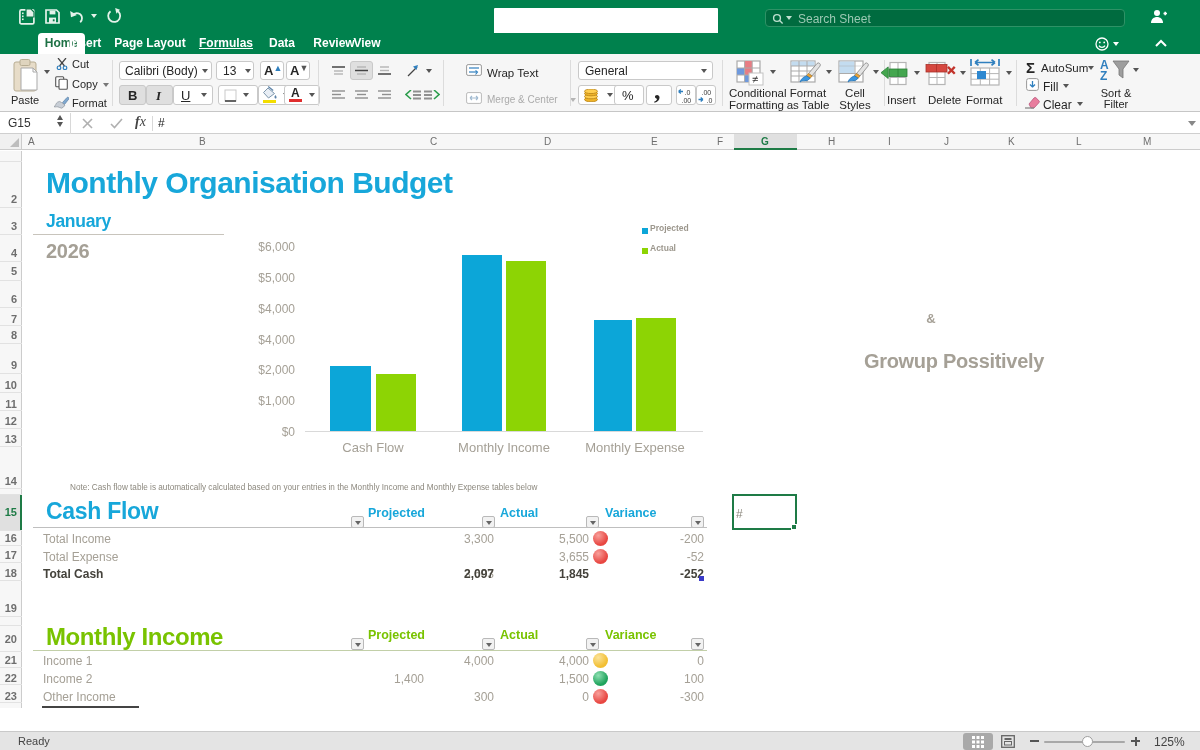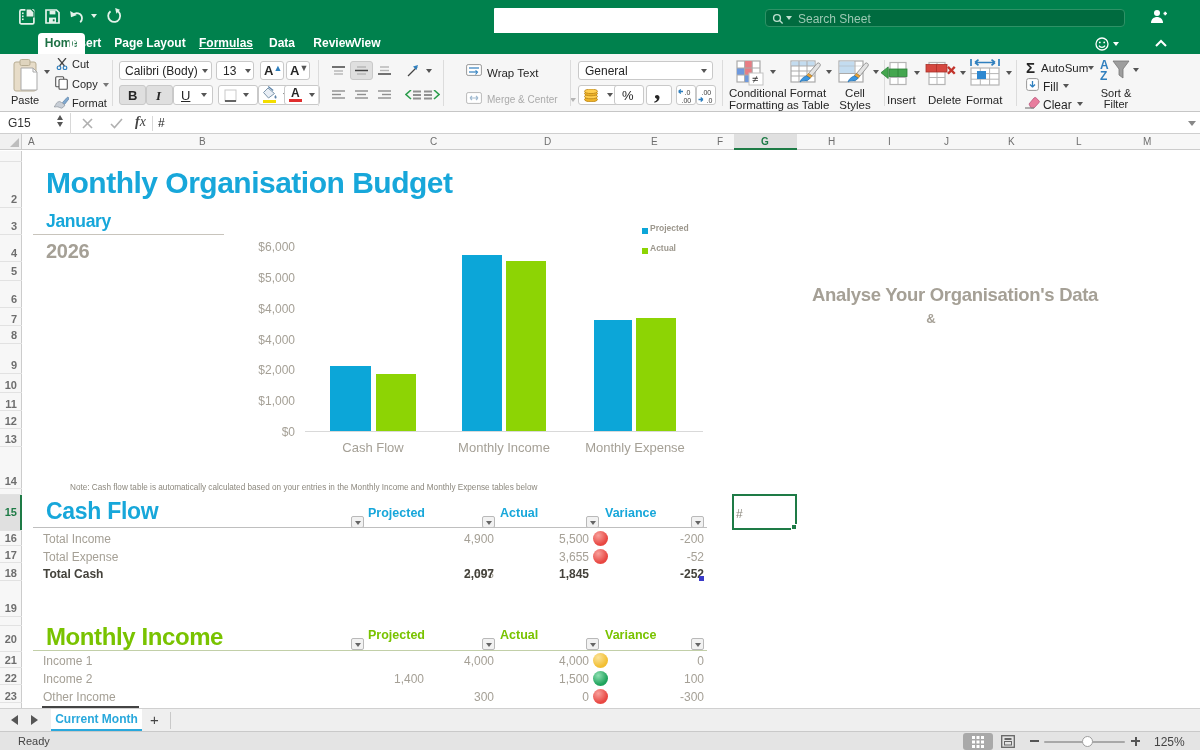"Analyse Your Organisation's Data" div.abs { html: <div>Analyse Your Organisation's Data</div> -> none }
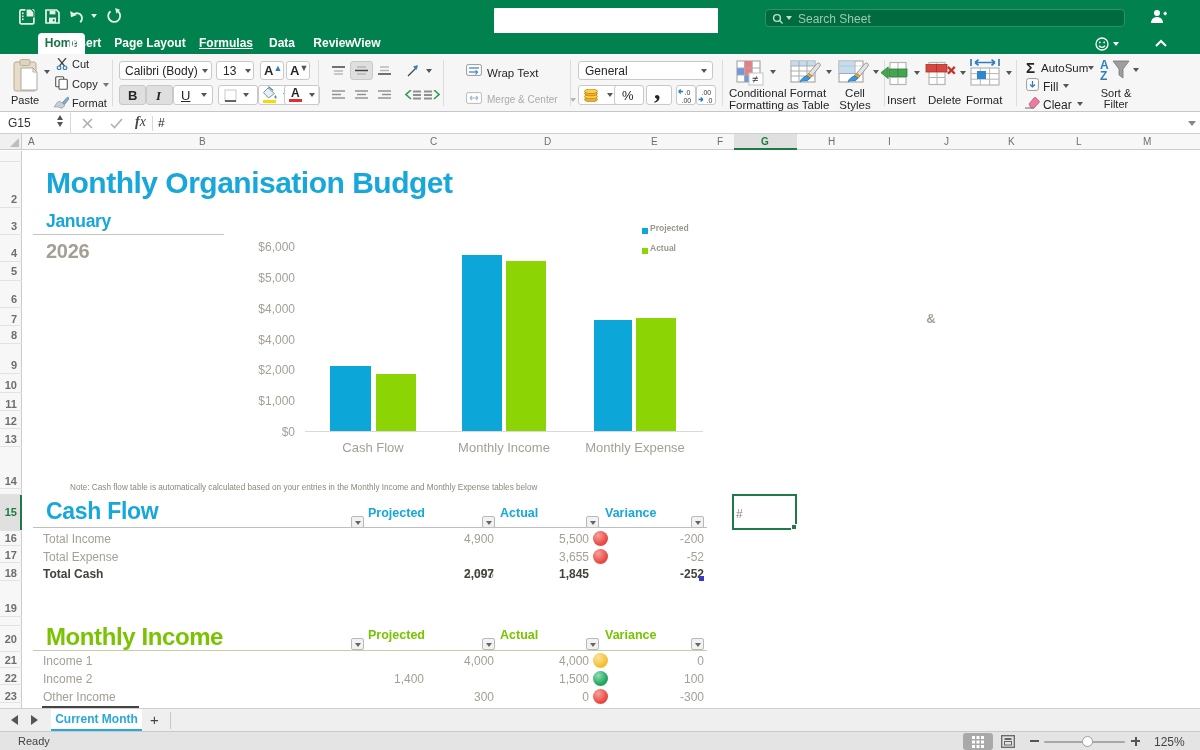"Growup Possitively" div.abs { html: none -> <div>Growup Possitively</div> }
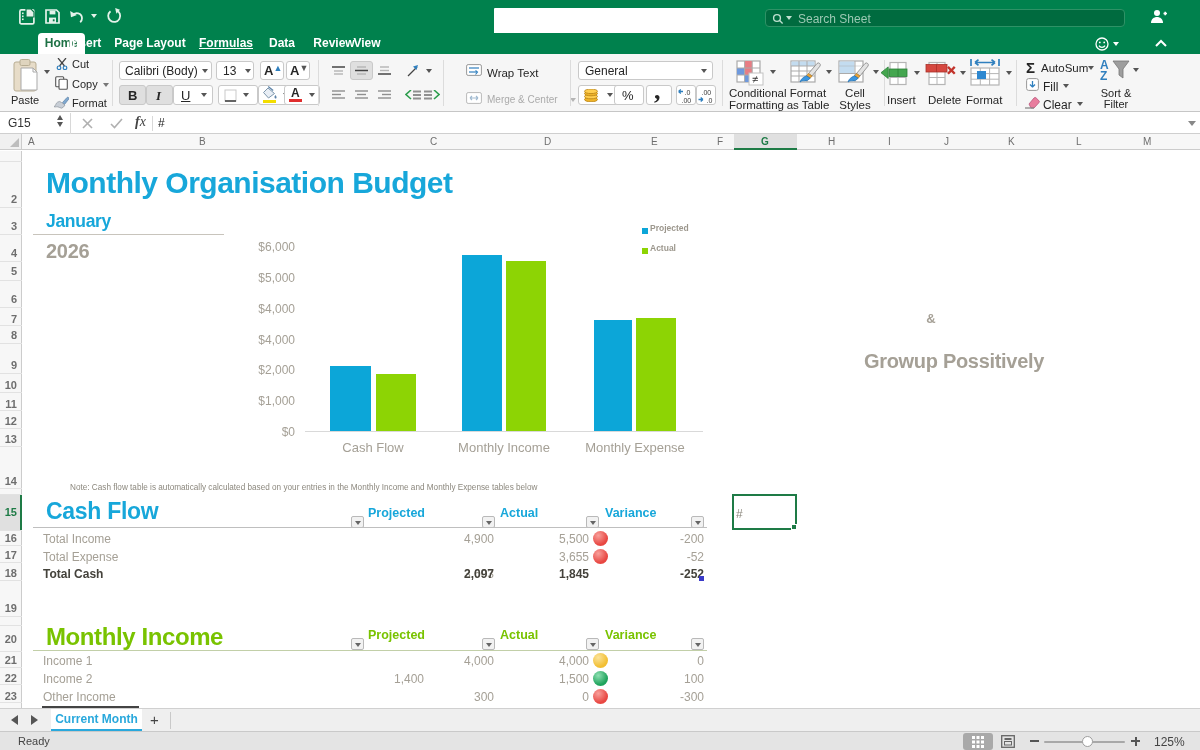"4,900" div.abs { text: 4,900 -> 3,300 }
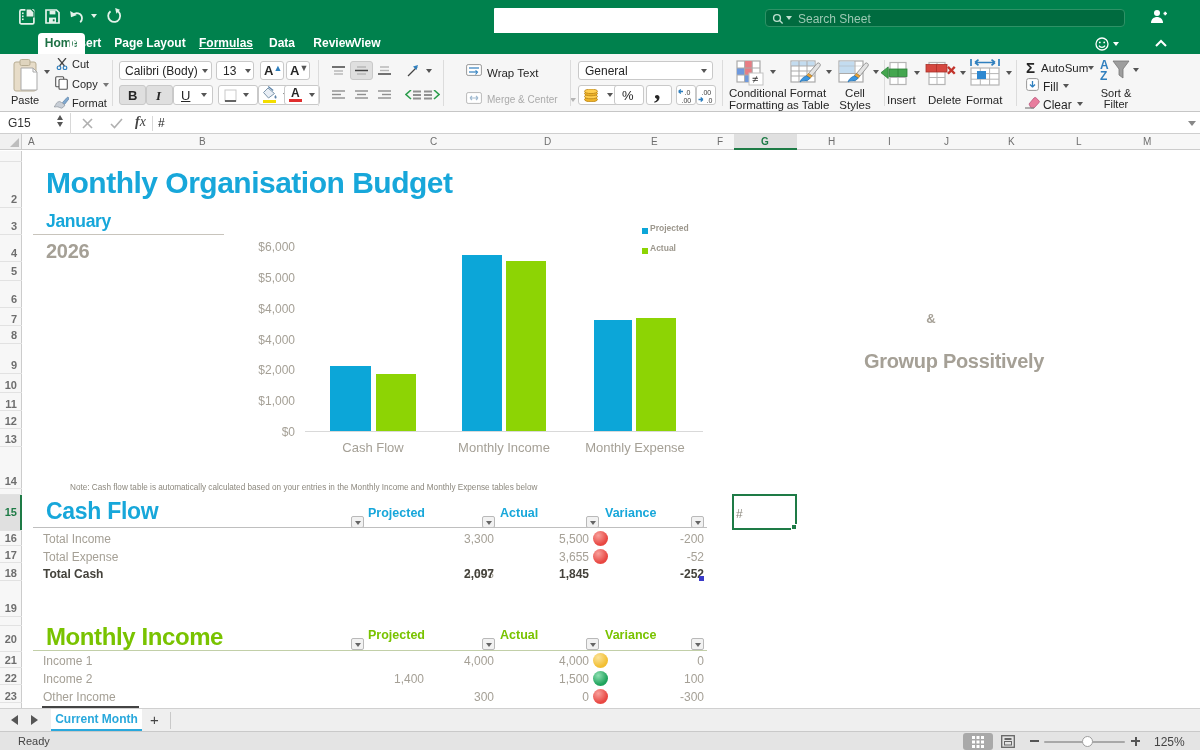"Current Month" div.abs { html: <div> <div></div> <div></div> <div>Current Month</div> <div>+</div> <div></div> </div> -> none }
